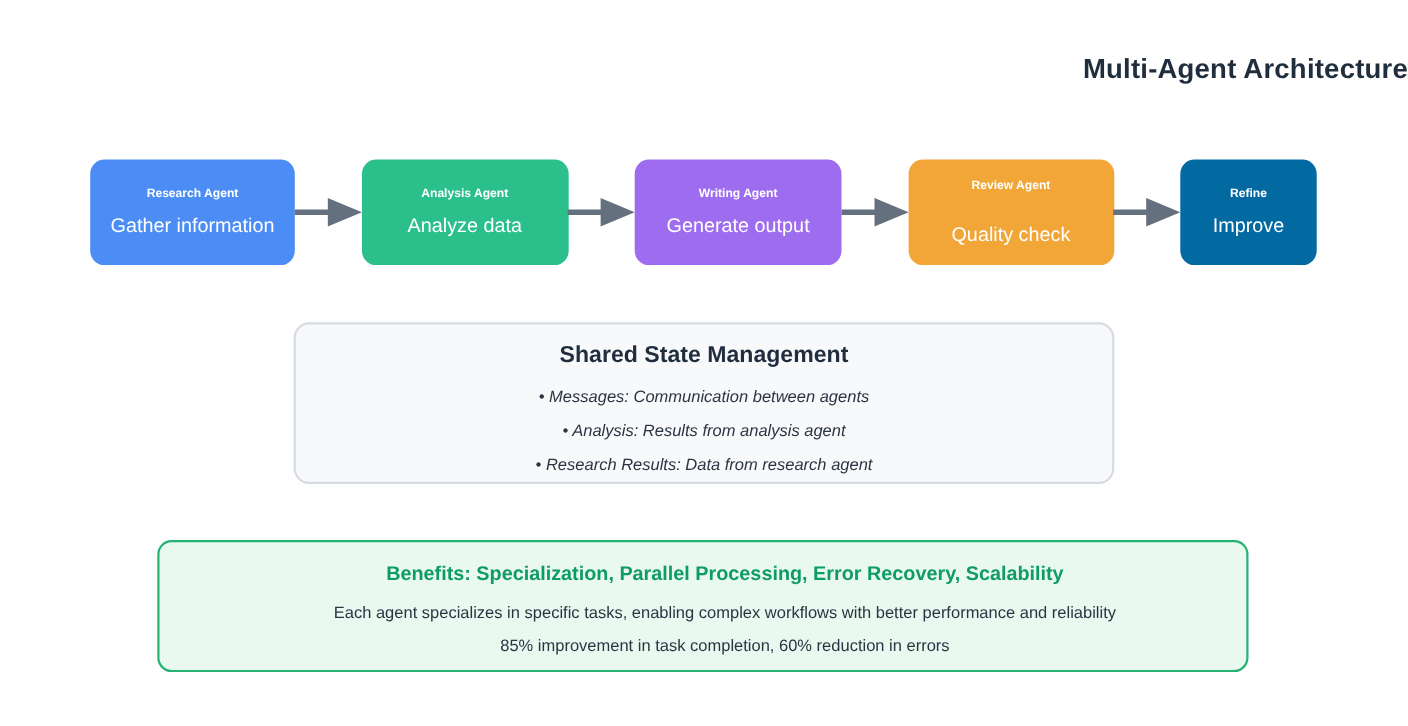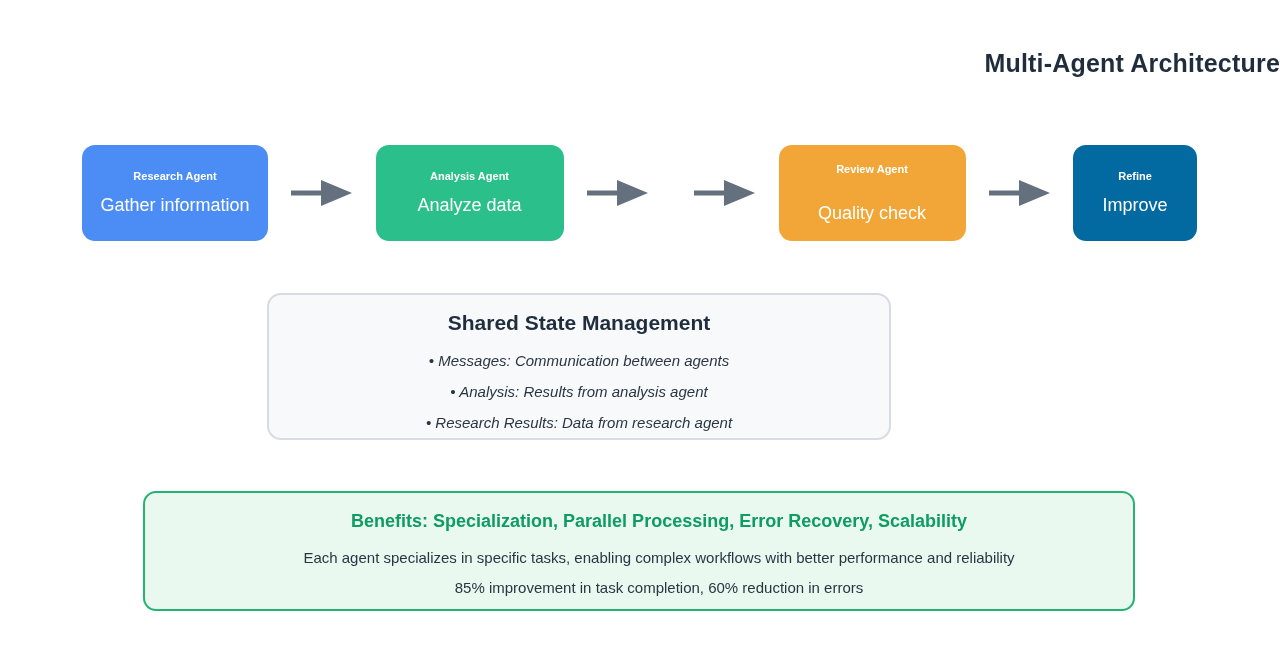"Writing Agent" div.agent-box { html: none -> <div> <div>Writing Agent</div> <div>Generate output</div> </div> }
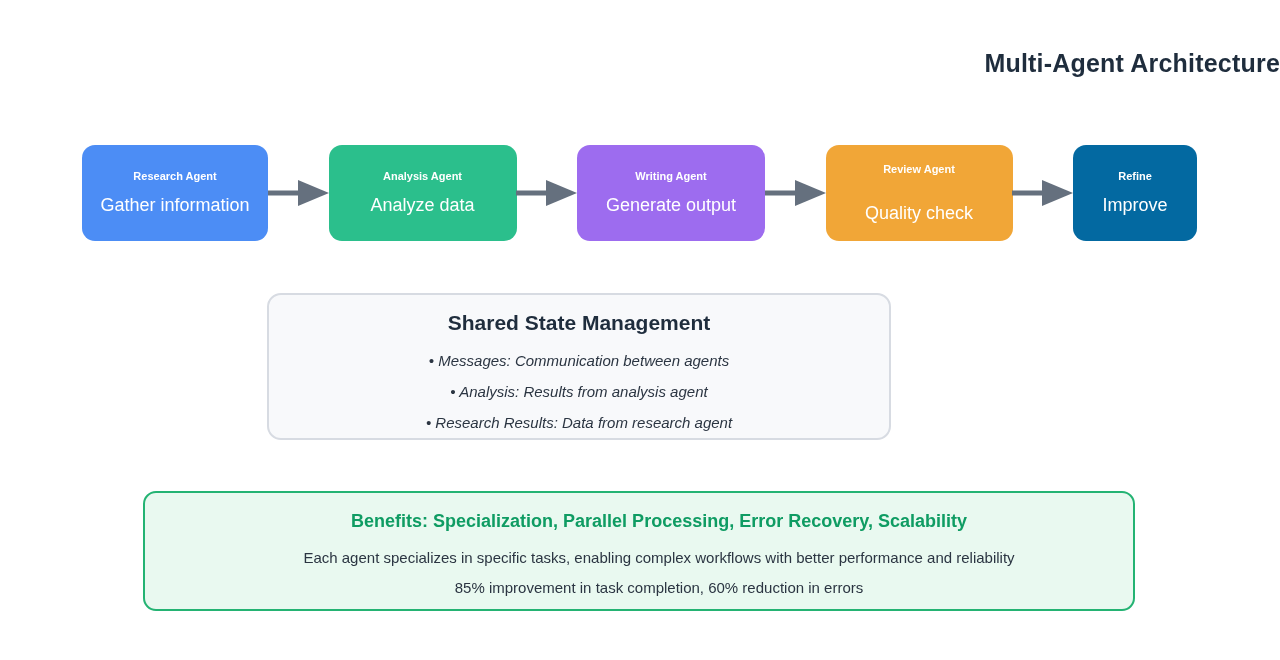"Shared State Management" .shared-panel { width: 624px -> 746px }
